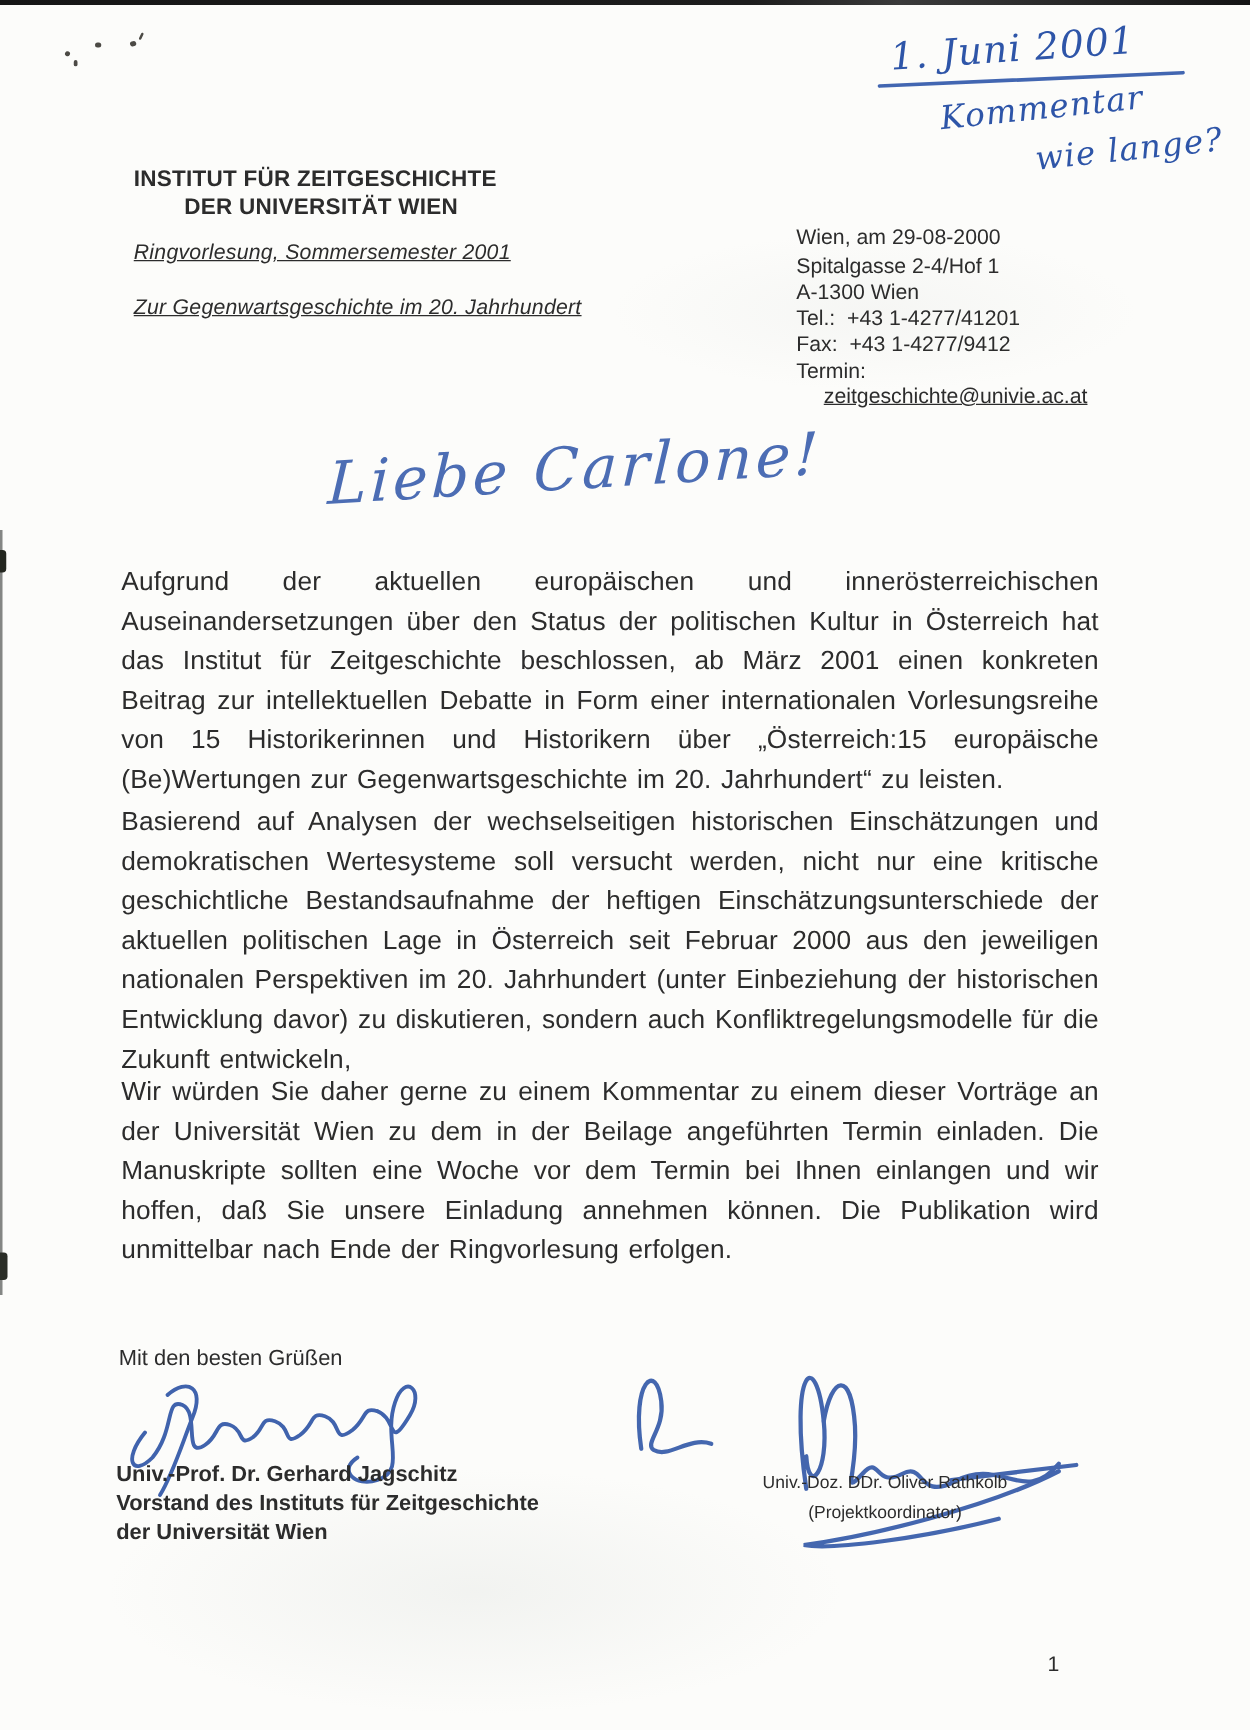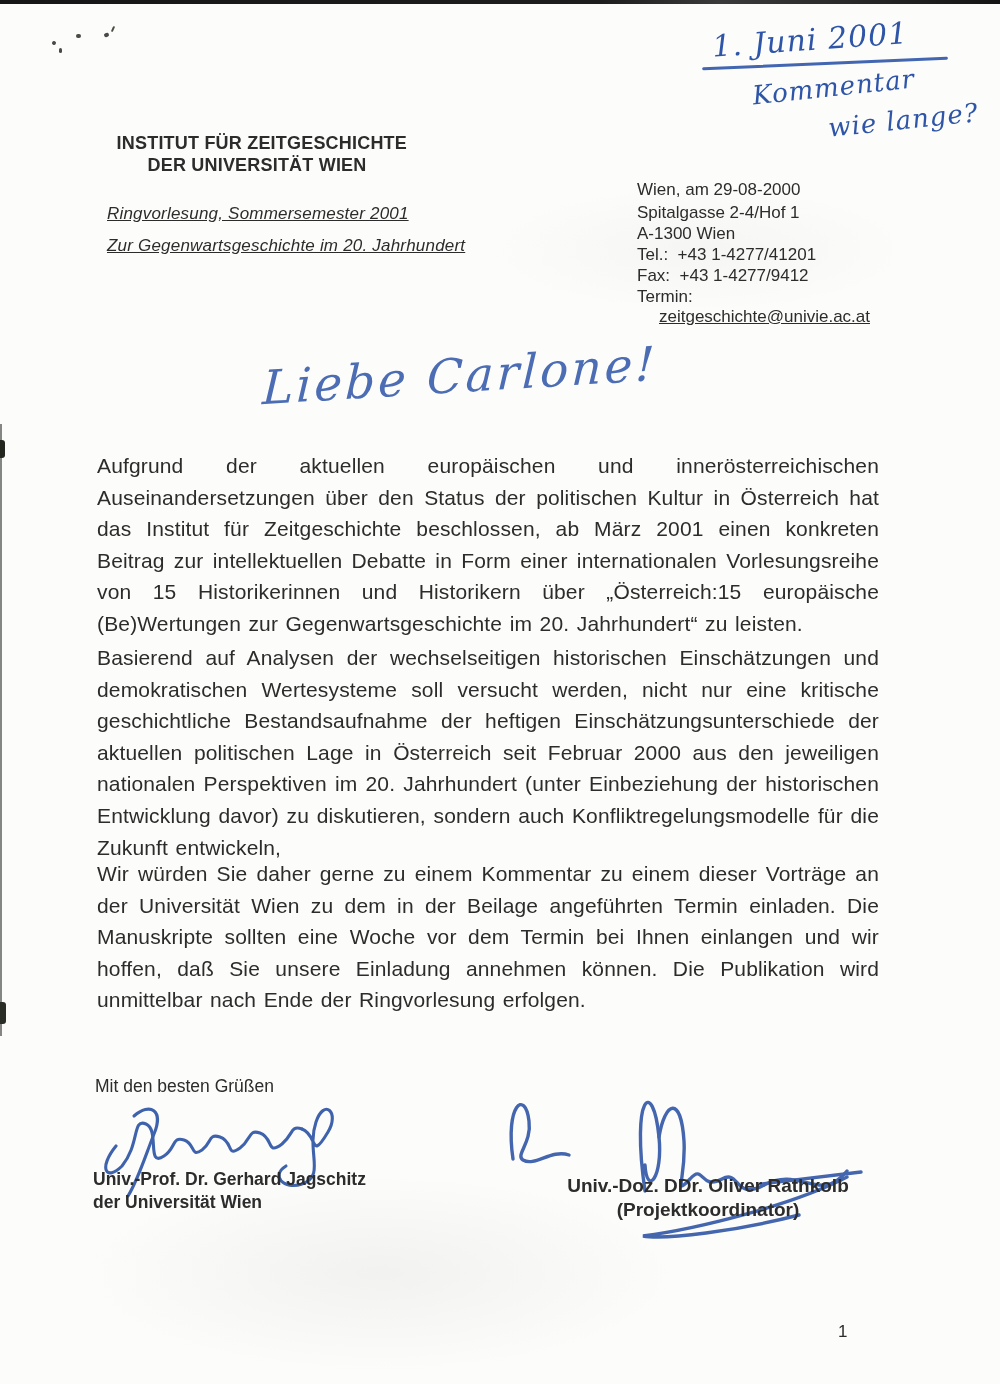"INSTITUT FÜR ZEITGESCHICHTE" div.abs { text-align: right -> left }
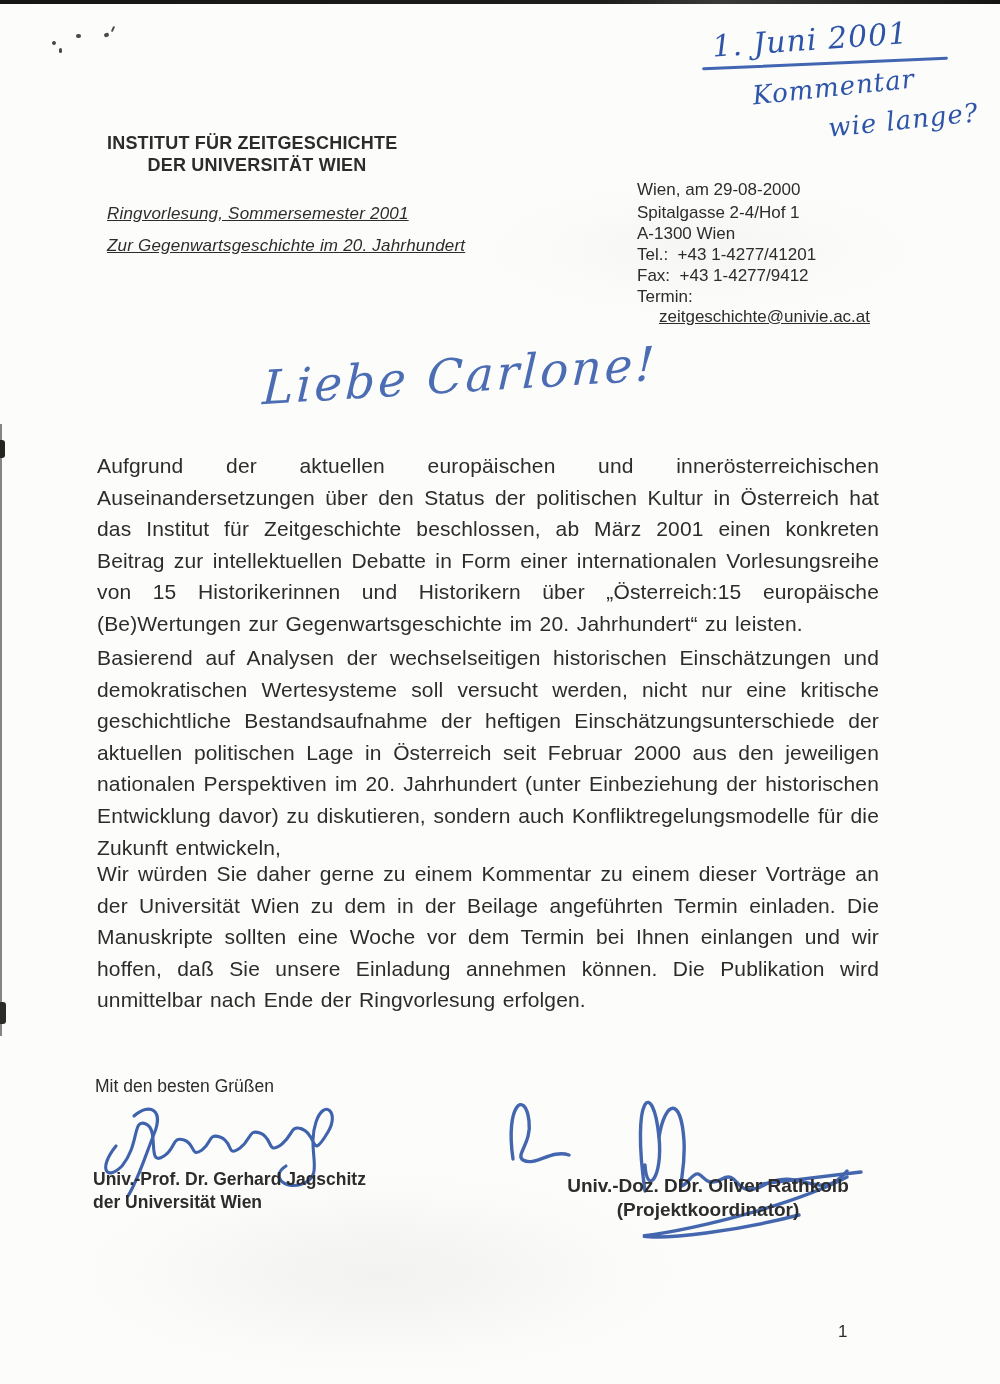"Ringvorlesung, Sommersemester 2001" div.abs { top: 204px -> 192px }
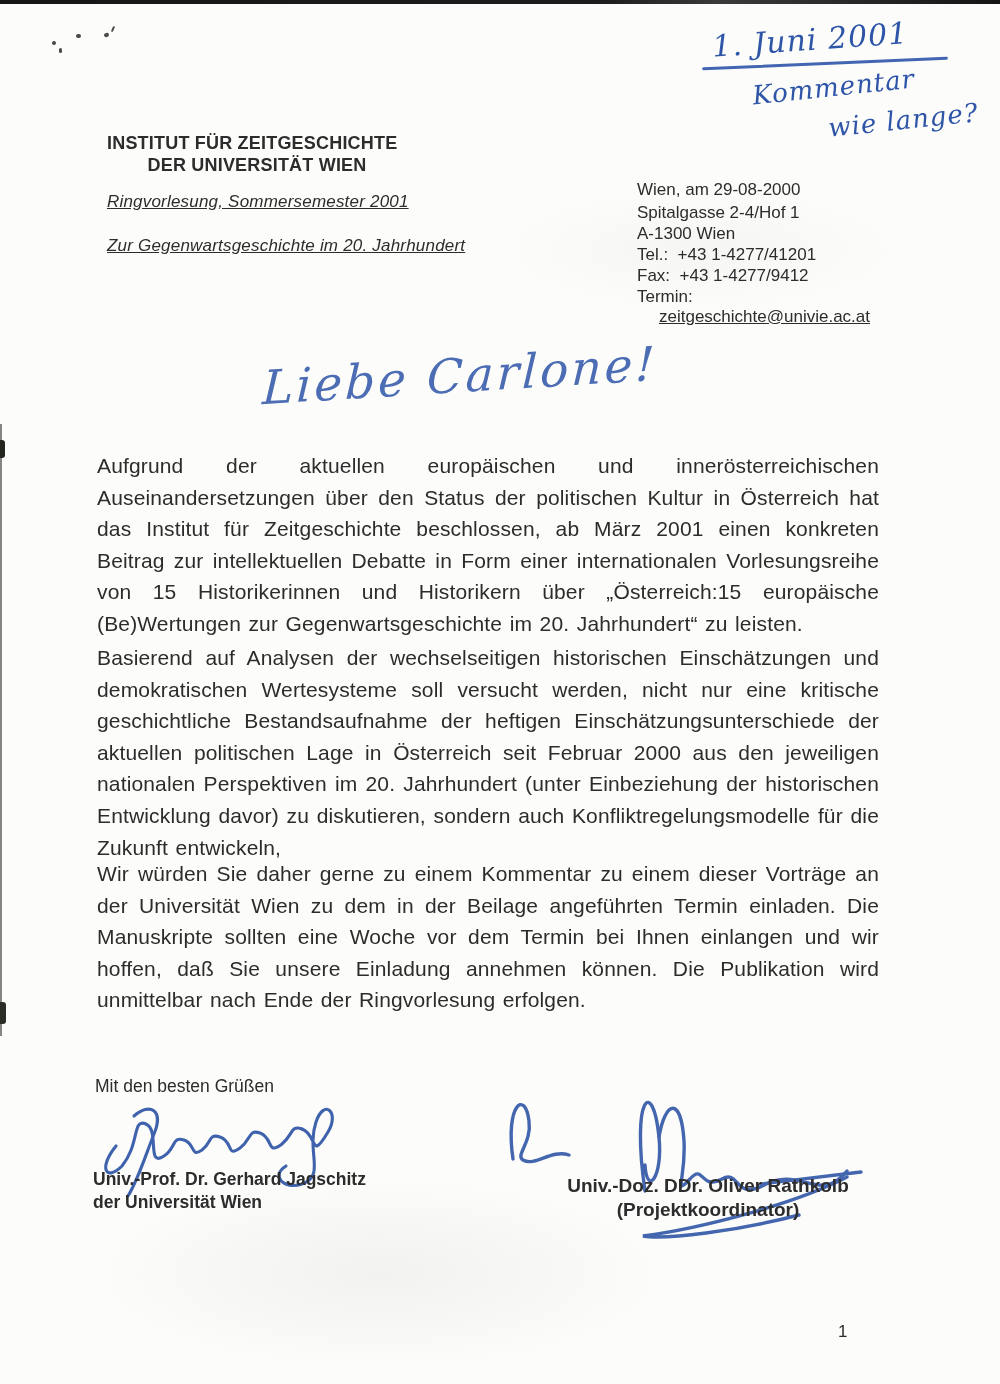"Univ.-Doz. DDr. Oliver Rathkolb" .names-right { font-size: 19px -> 14px; font-weight: bold -> none }
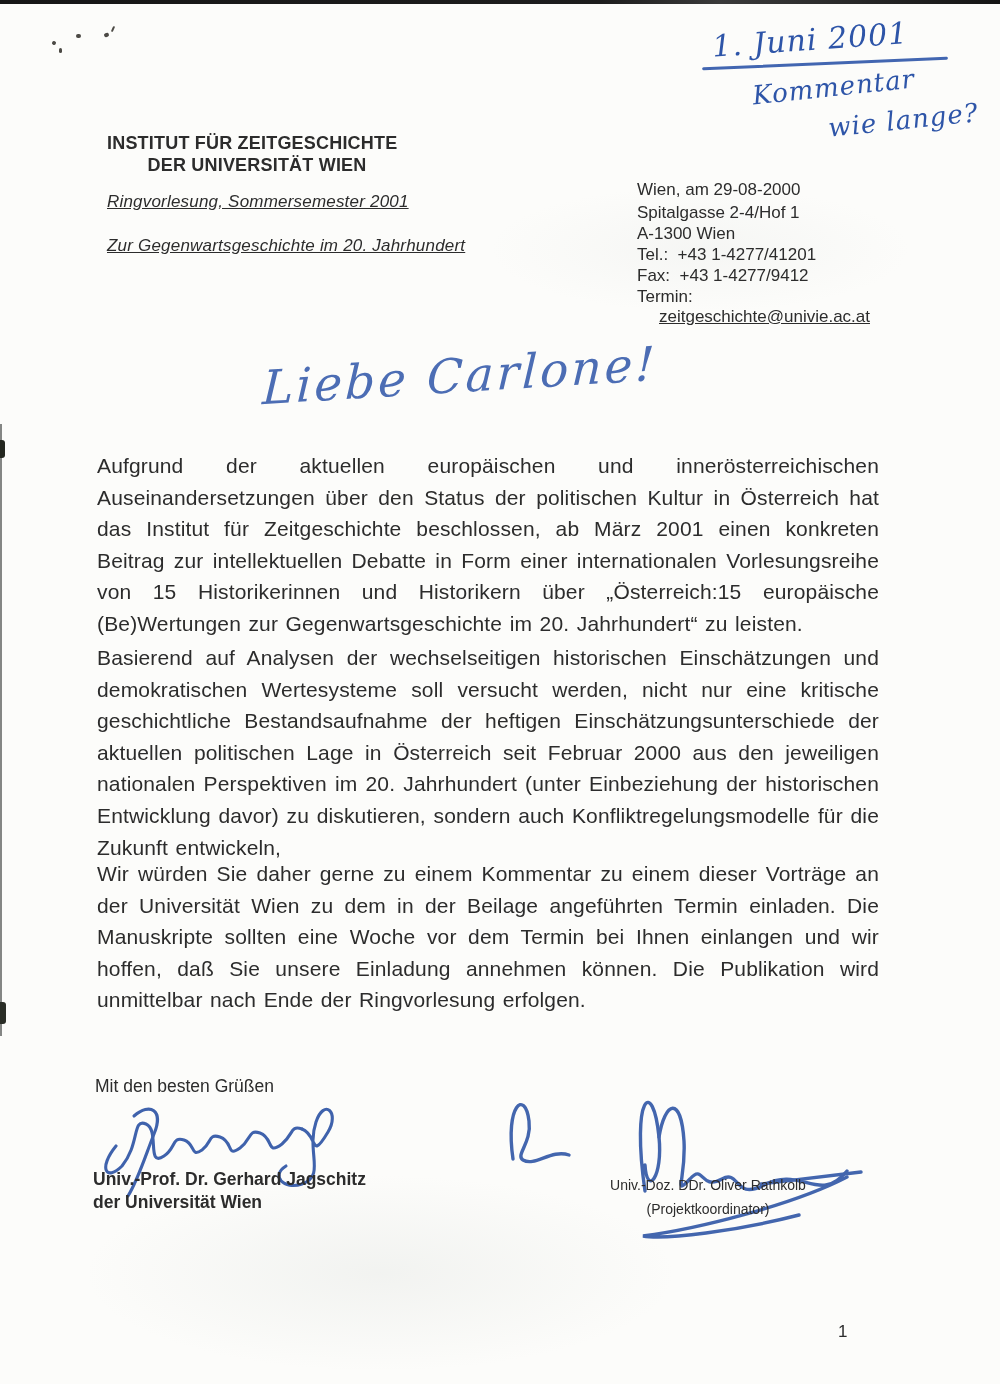"Vorstand des Instituts für" div { html: none -> <div>Vorstand des Instituts für Zeitgeschichte</div> }
